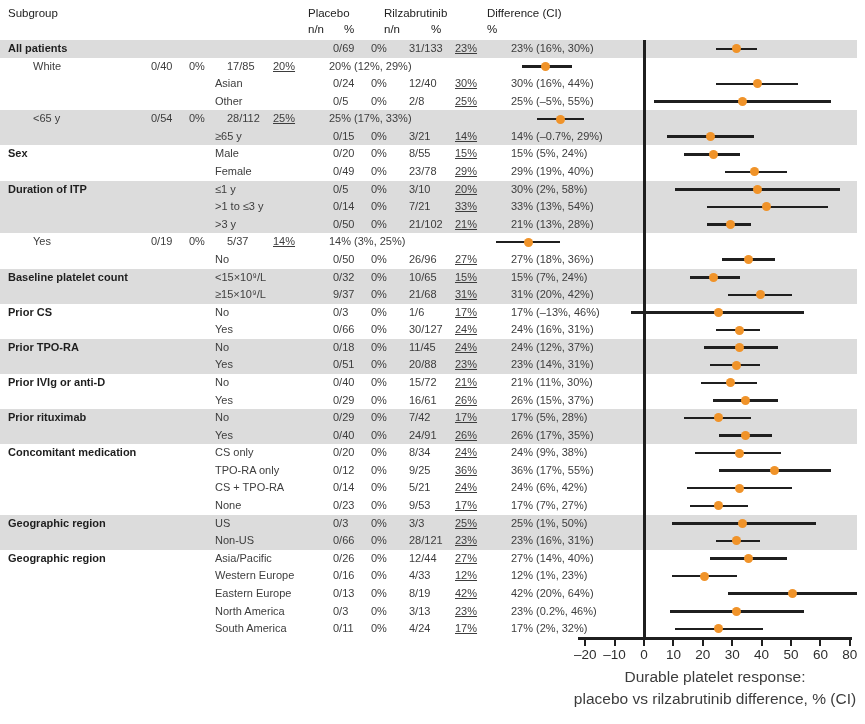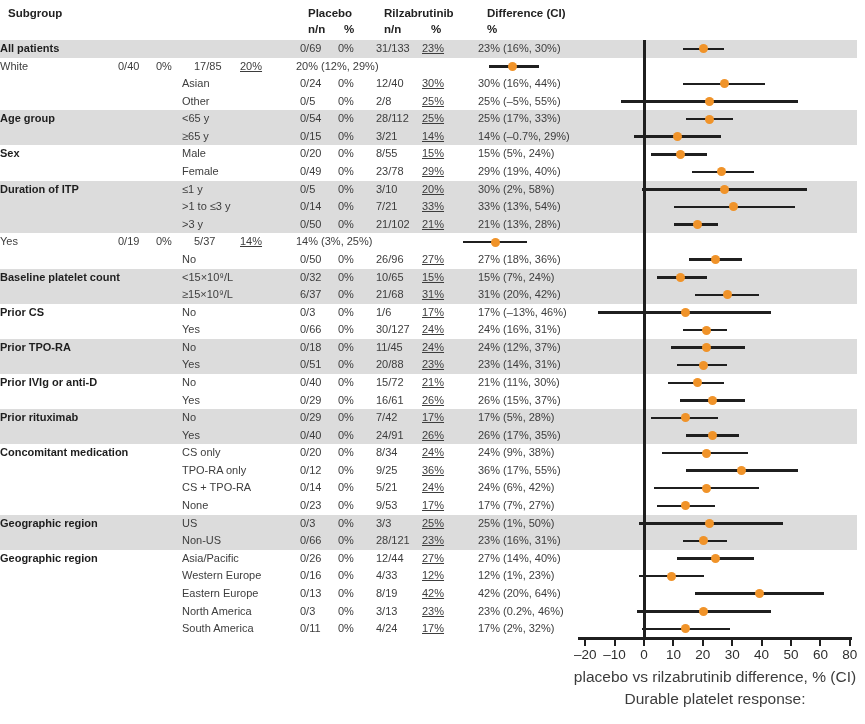"Subgroup" .hdr { font-weight: 700 -> 400 }
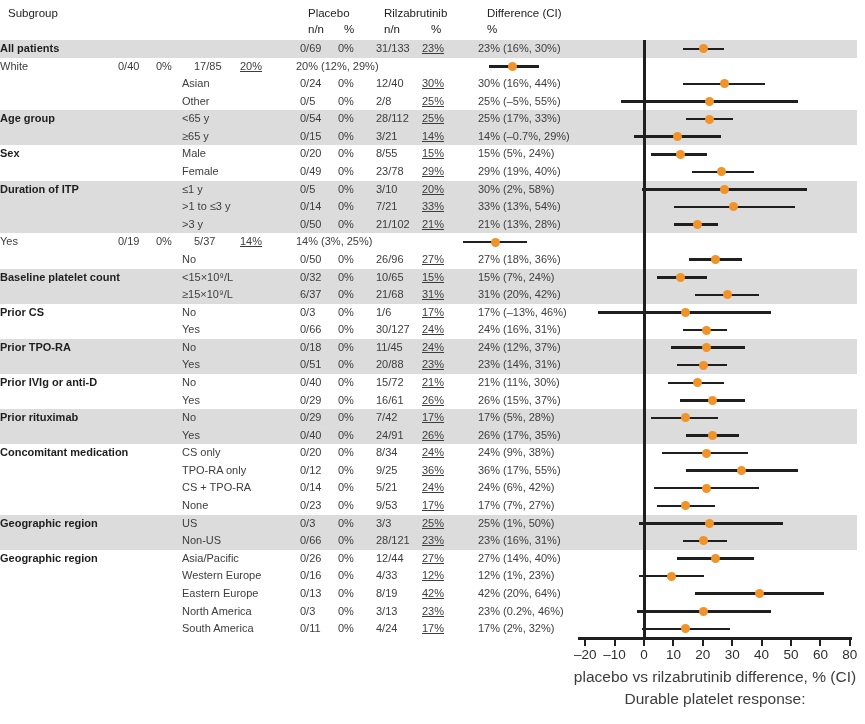"All patients" .c.group { padding-left: none -> 8px }
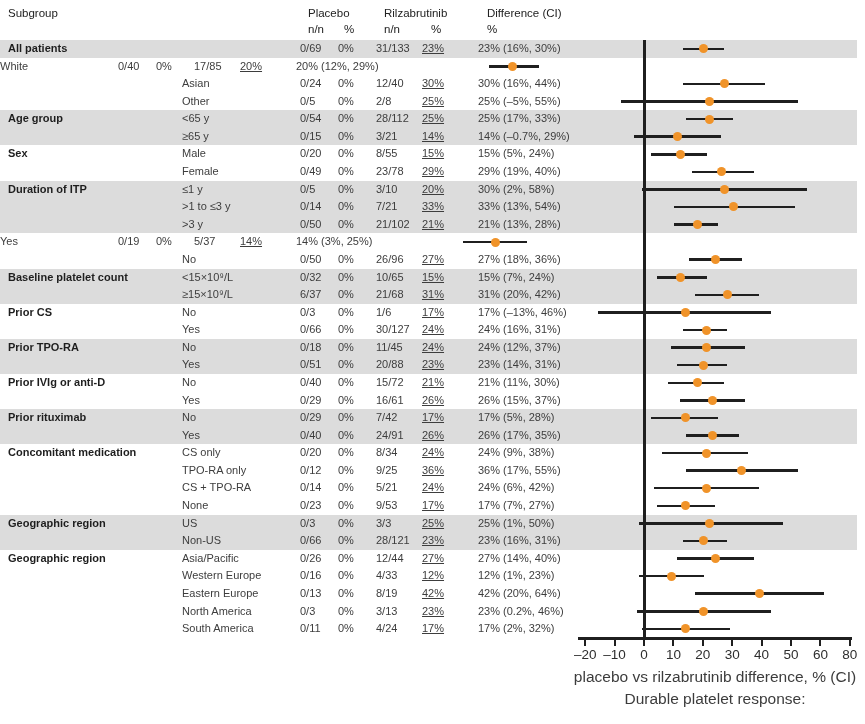"White" .c.category { margin-left: none -> 33px }
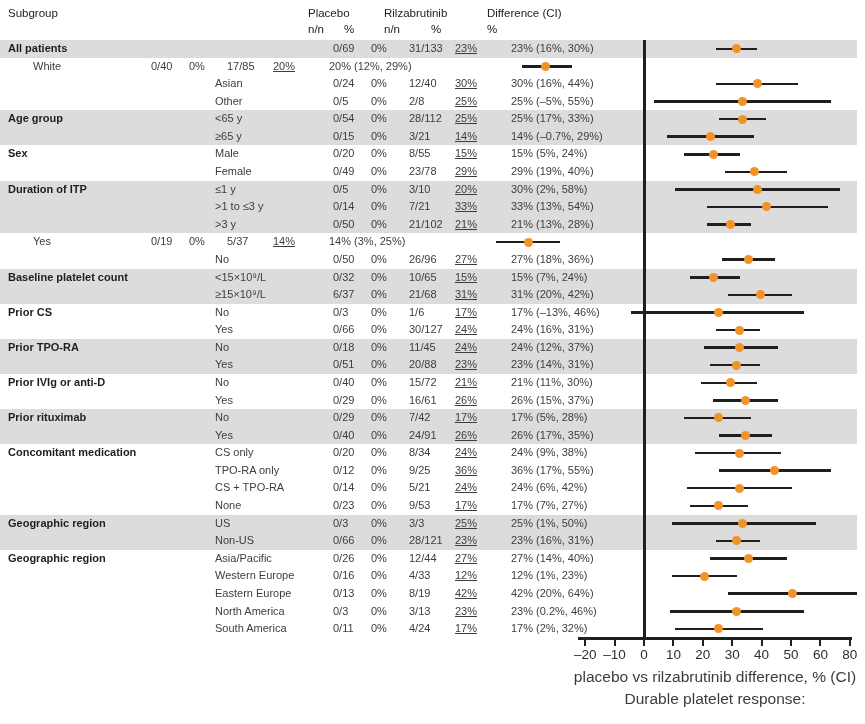"Age group" div.c { html: <div>Age group</div> -> none }
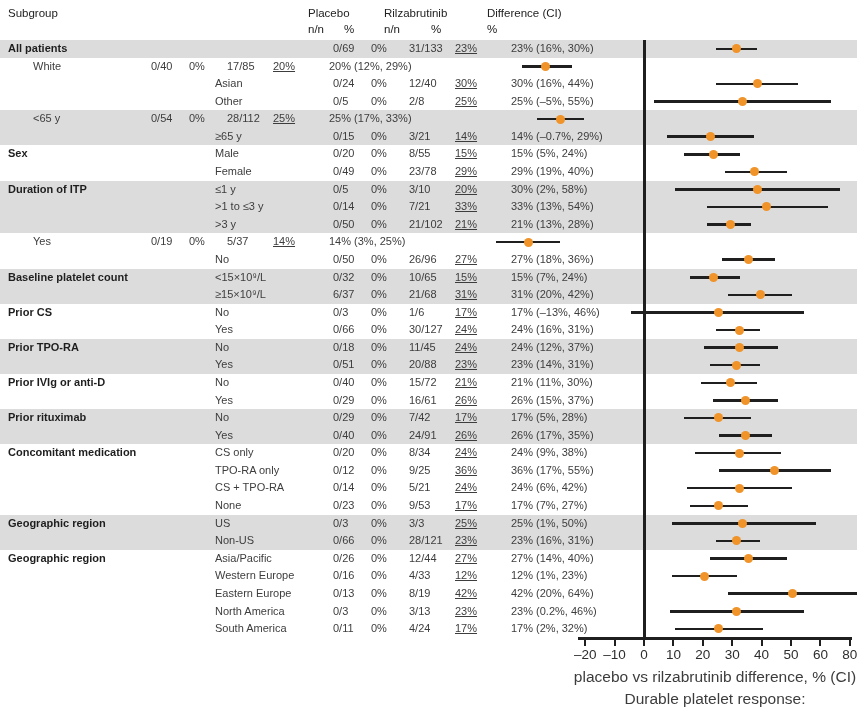"6/37" div.c { text: 6/37 -> 9/37 }
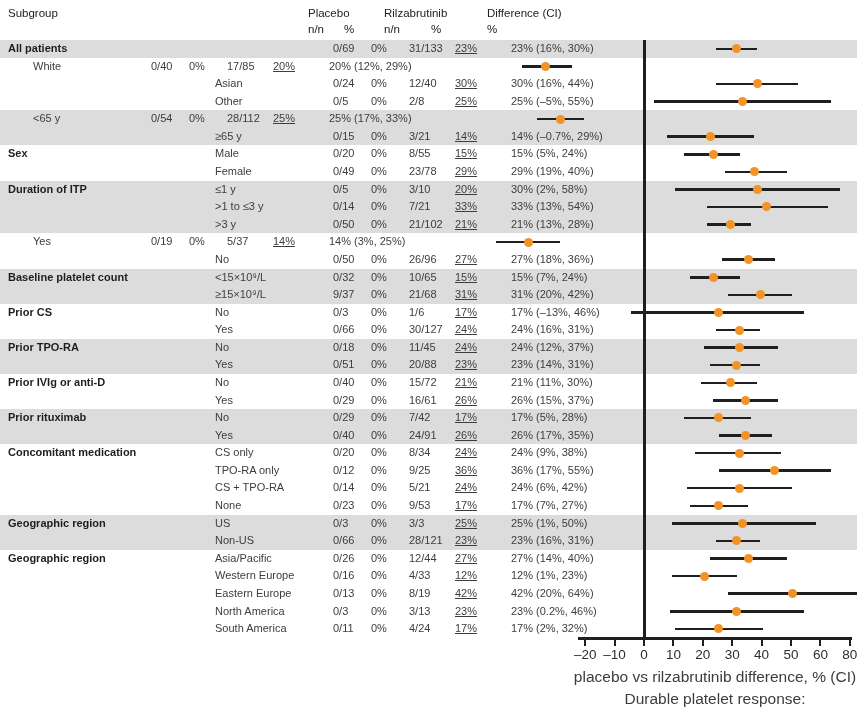"placebo vs rilzabrutinib difference, %" div { order: before "Durable platelet response:" -> after "Durable platelet response:" }
